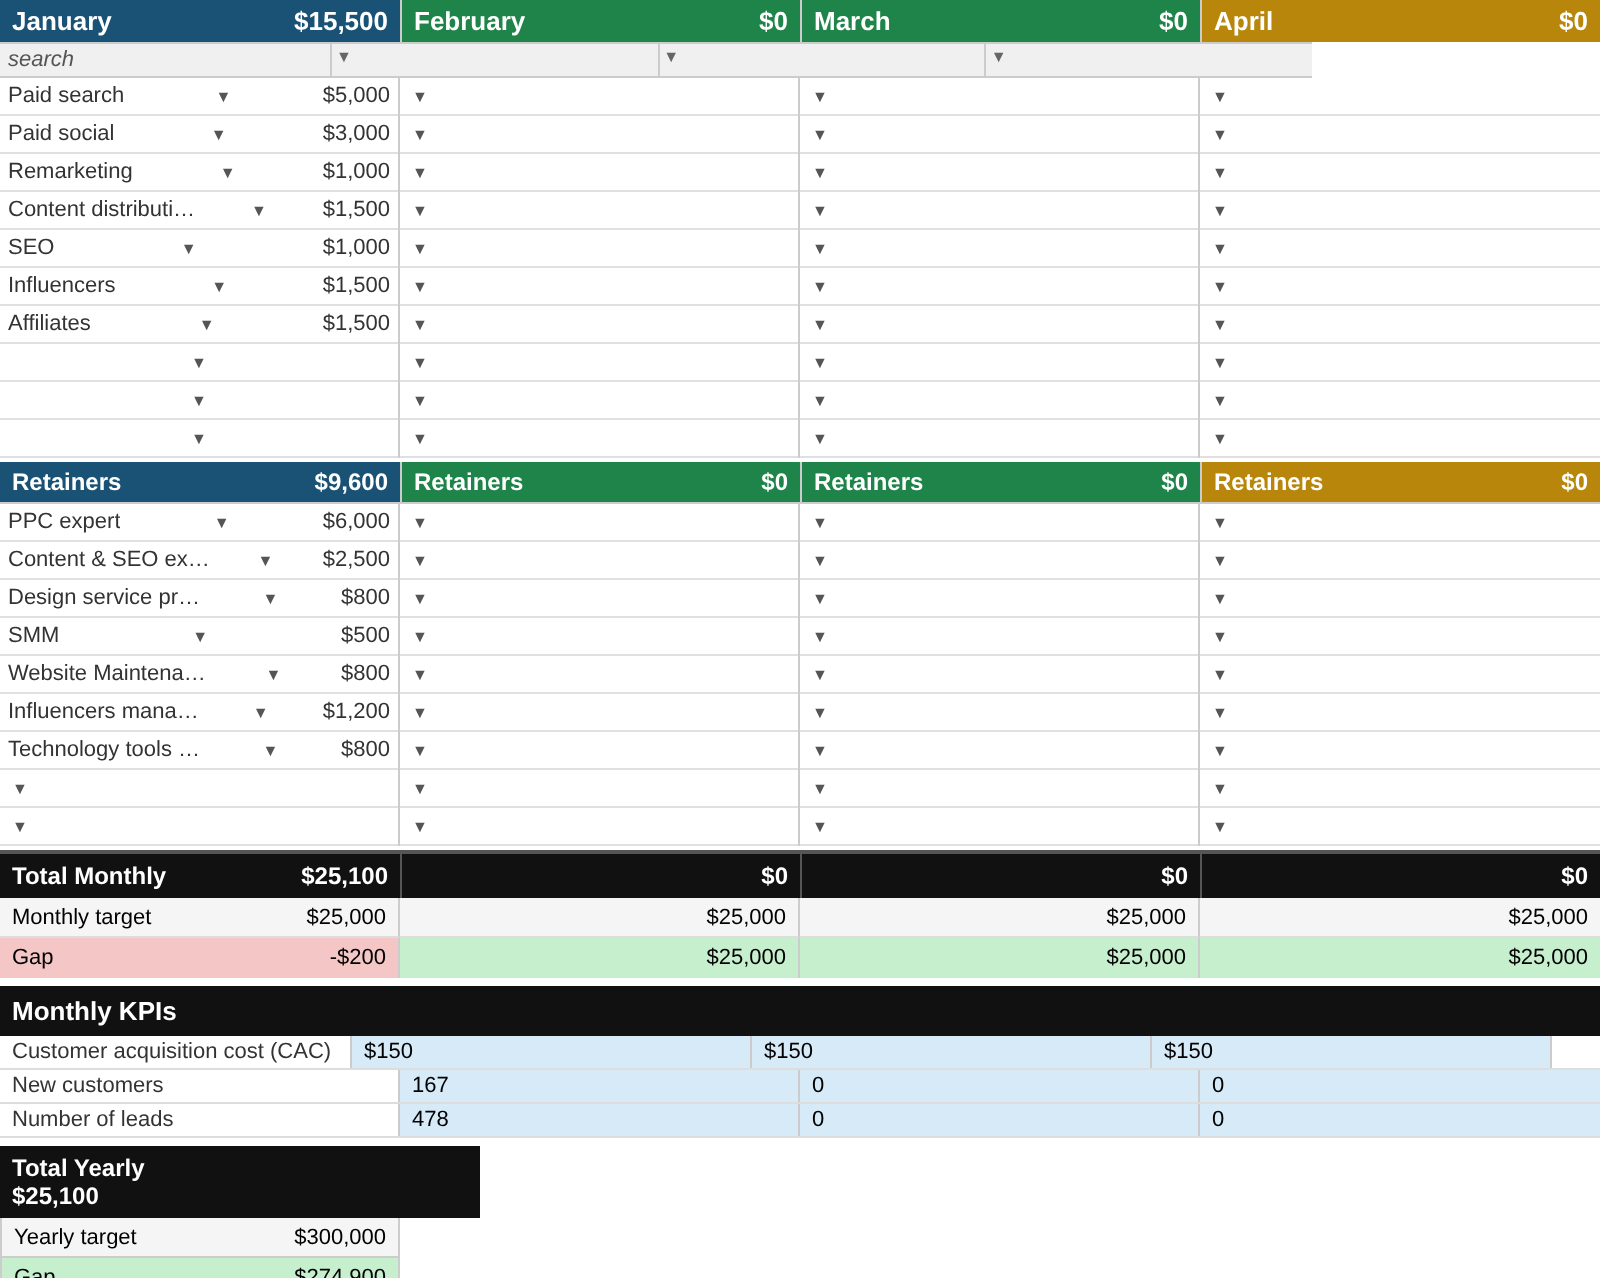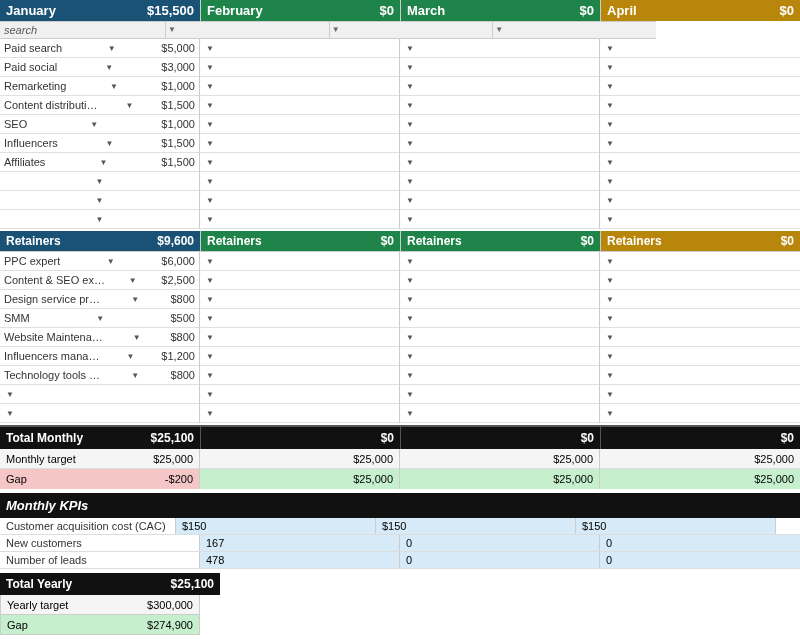"Monthly KPIs" div { font-style: italic -> none }
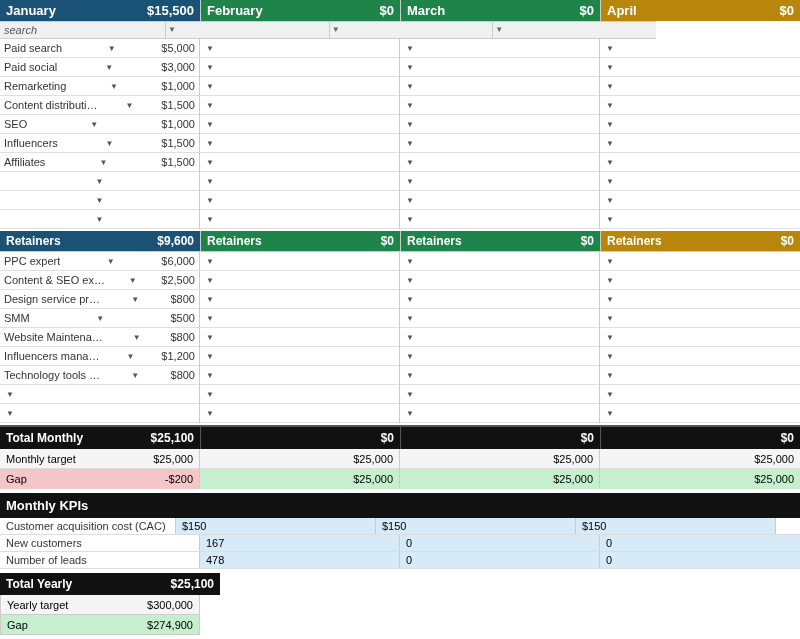"Total Yearly" div { flex-direction: none -> column; width: 220px -> 240px }
